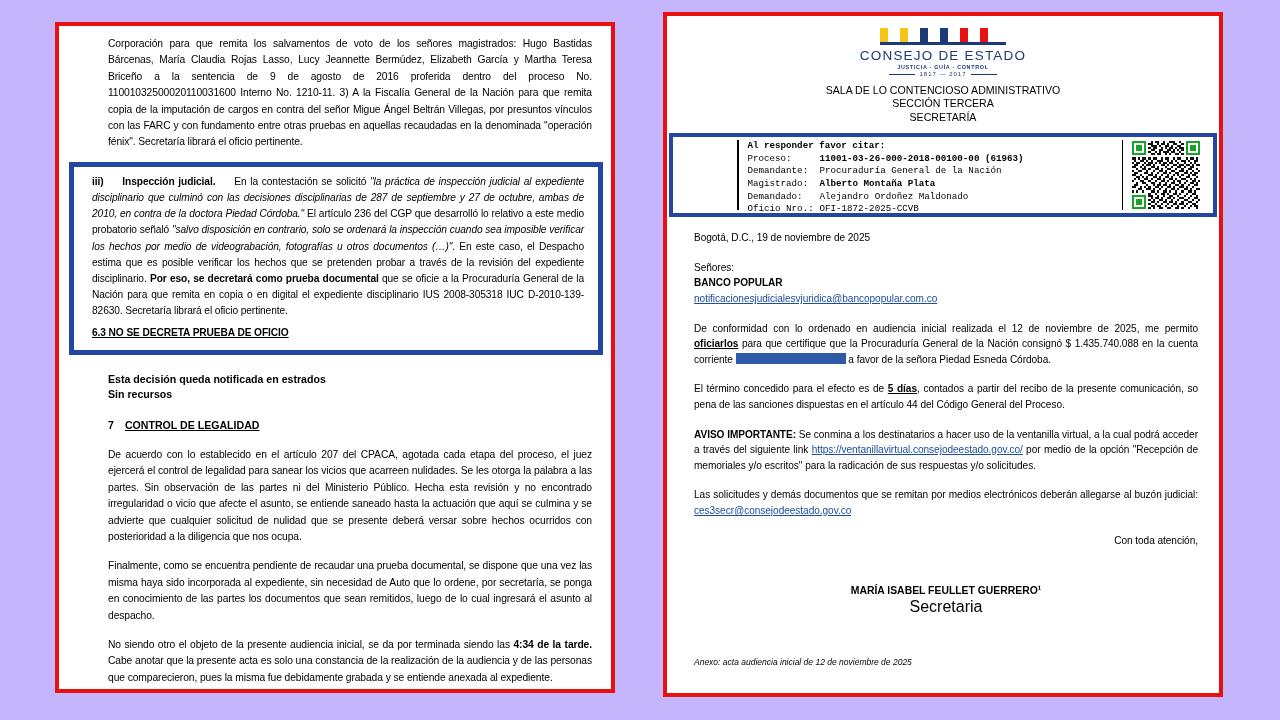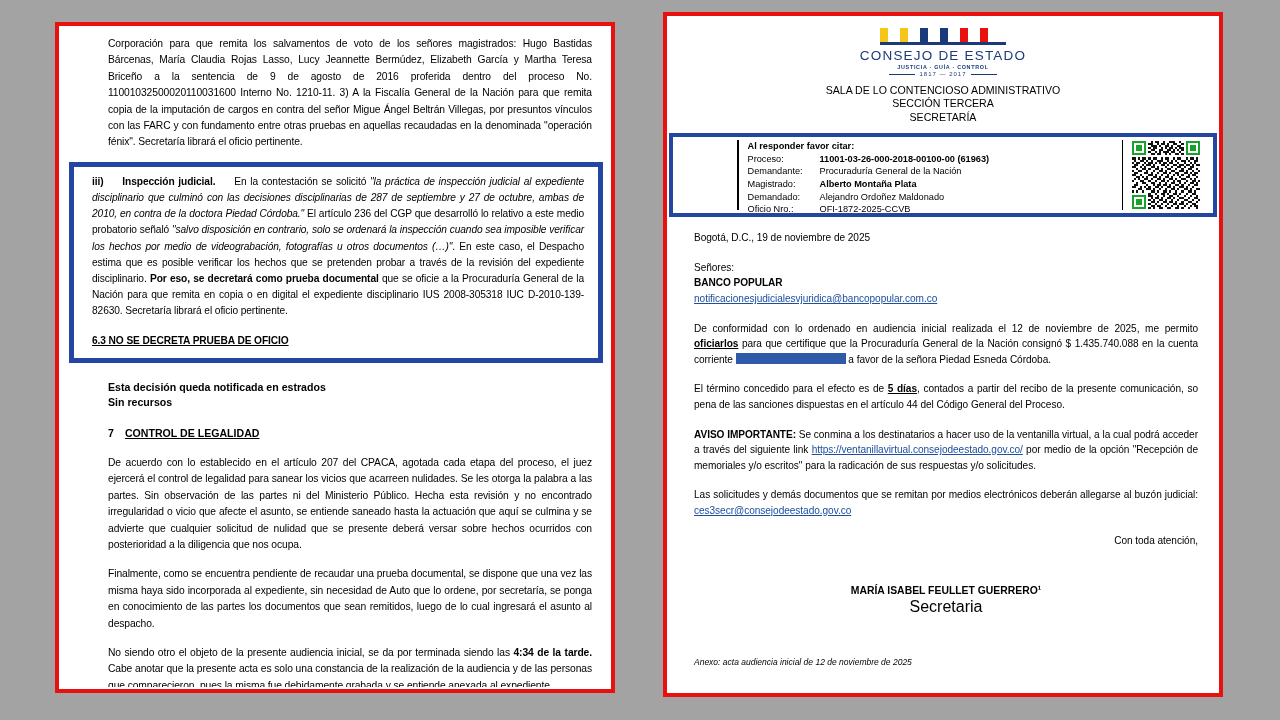"Corporación para que remita los" .stage { background: #a3a3a3 -> #c4b5fd }
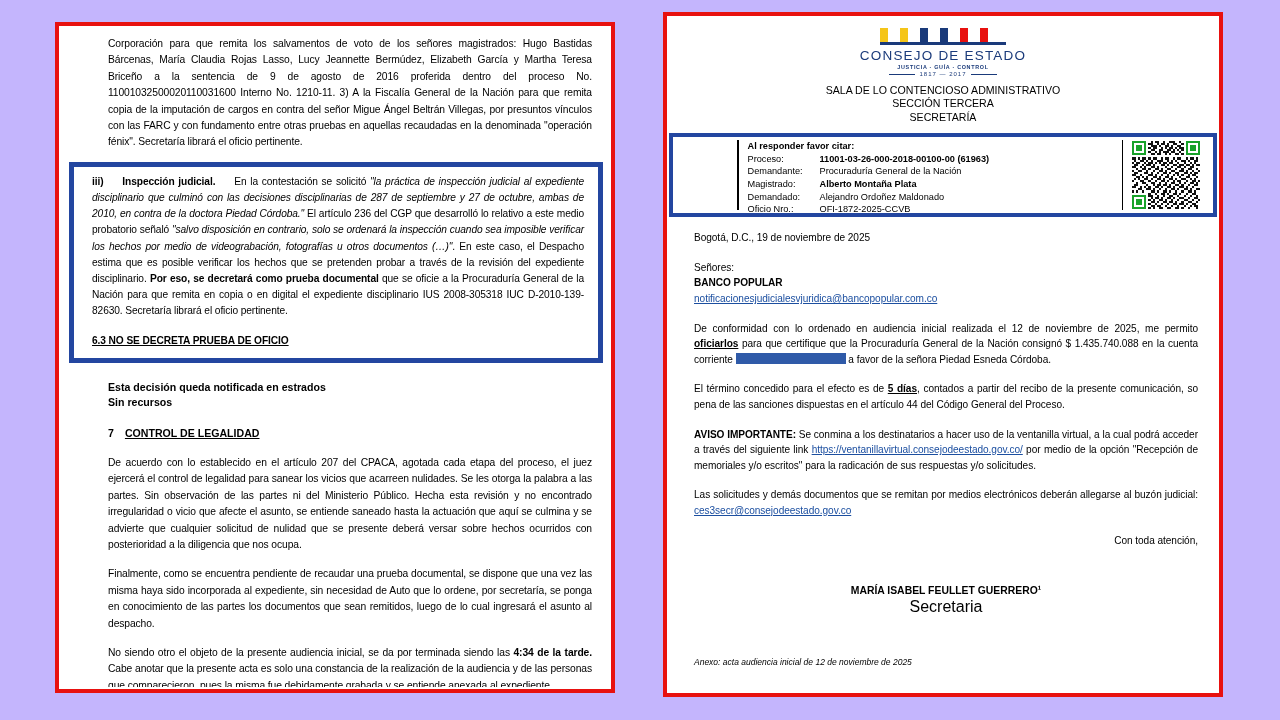"Al responder favor citar:" .blue-box-right { font-family: none -> Liberation Mono, monospace }
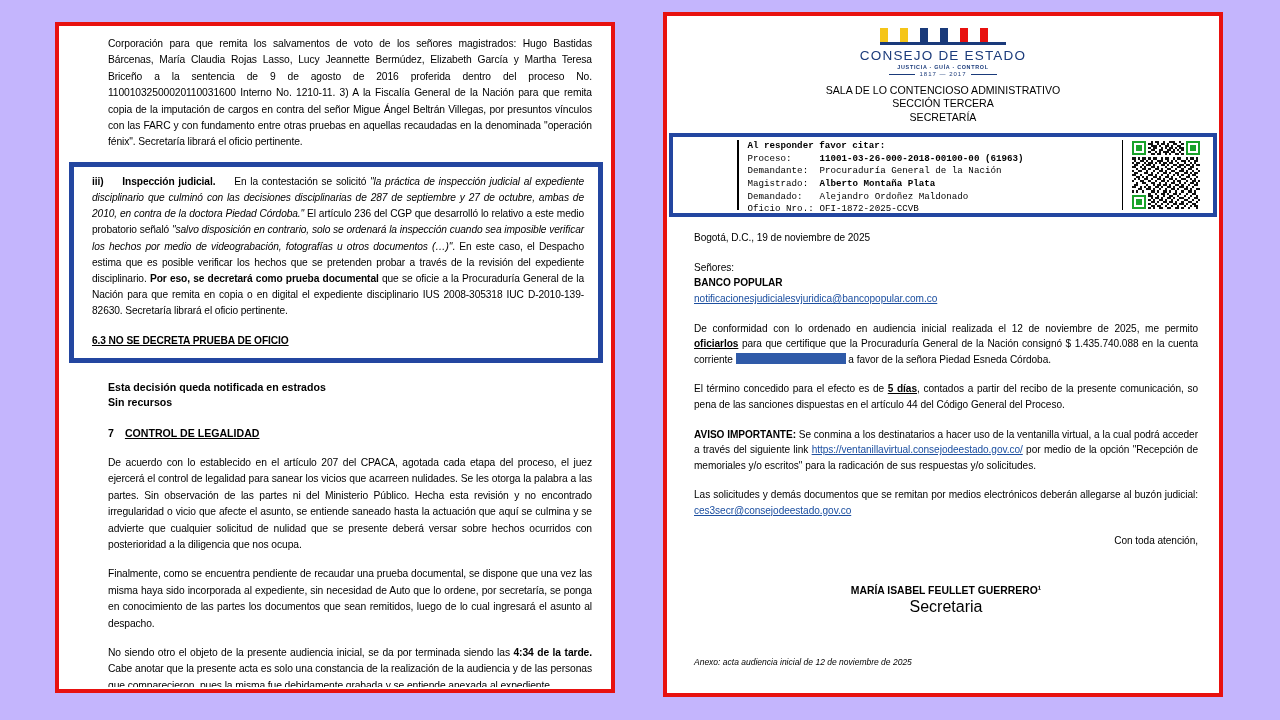"6.3 NO SE DECRETA PRUEBA" p.lp { margin-top: 13px -> 5px }
